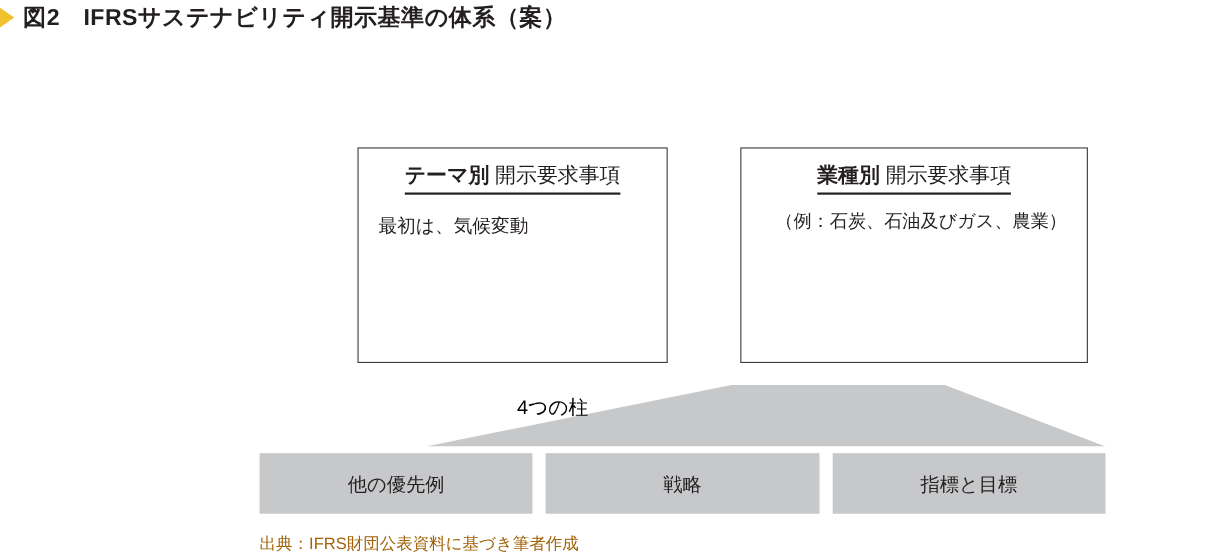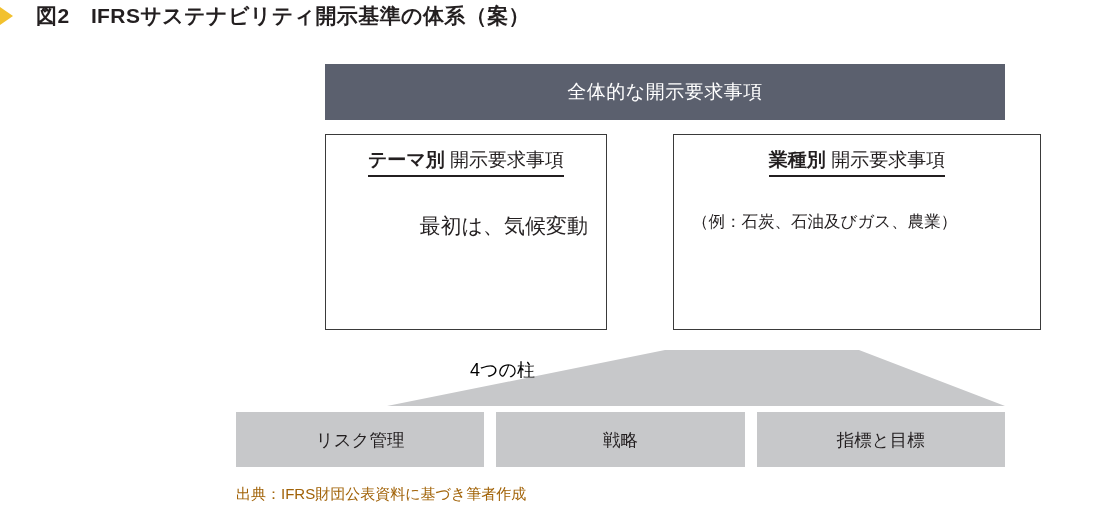"図2 IFRSサステナビリティ開示基準の体系（案）" .title-row { gap: 22px -> 7px }
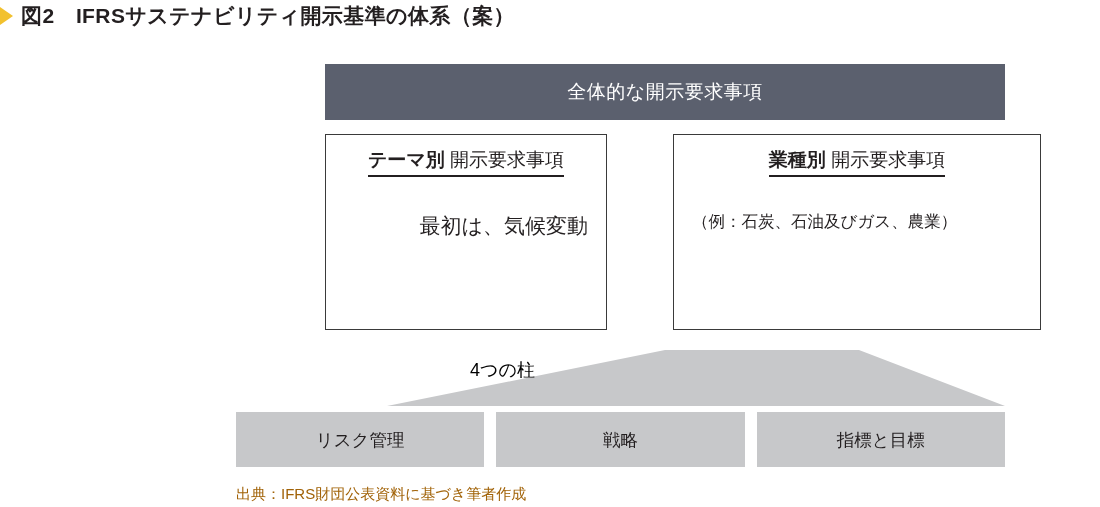"全体的な開示要求事項" div.band-overall { html: <div> <span>全体的な開示要求事項</span> </div> -> none }
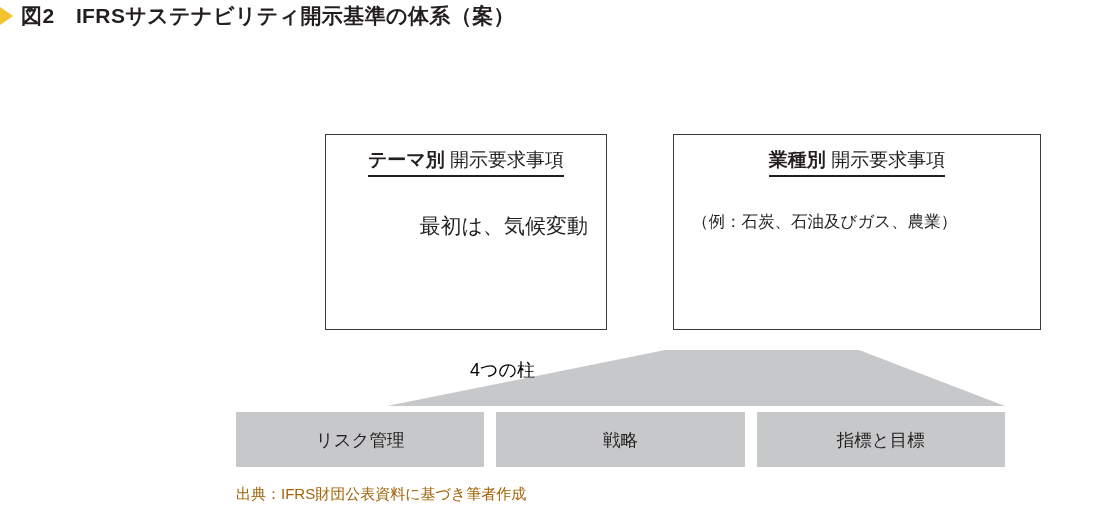"業種別 開示要求事項" .box-industry { width: 368px -> 316px }
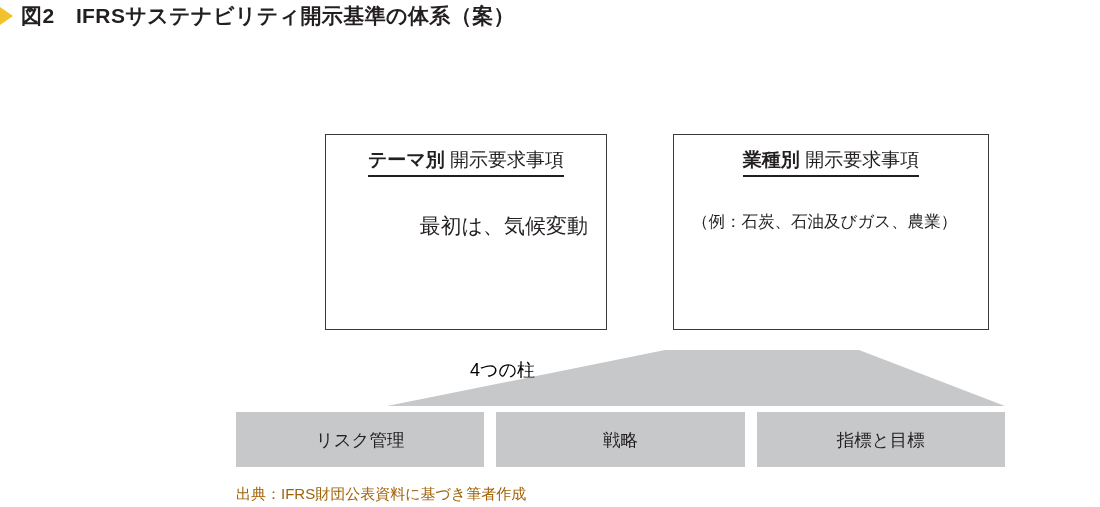"最初は、気候変動" .box-line { font-size: 21px -> 17px; margin-top: 33px -> 16px; text-align: right -> left }
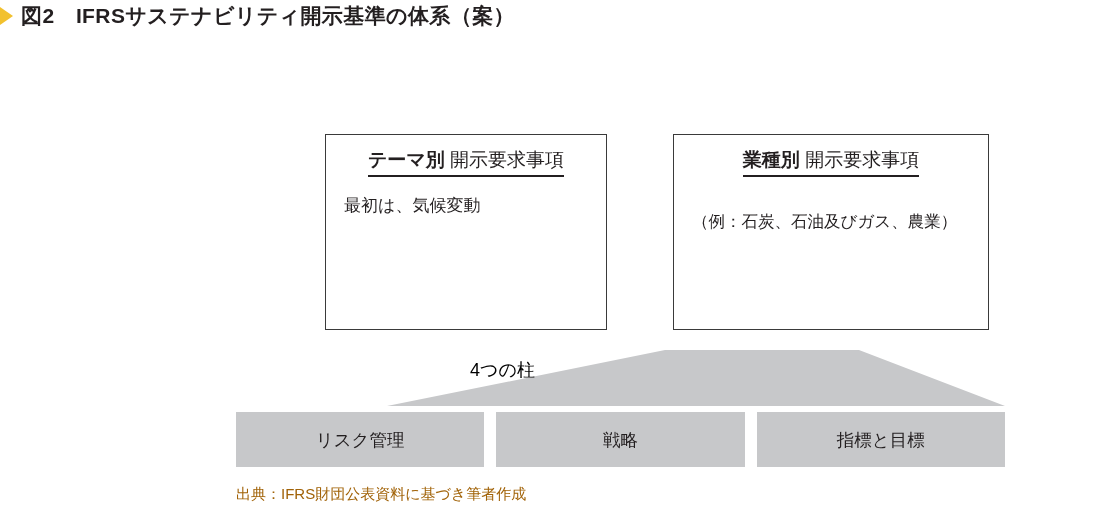"（例：石炭、石油及びガス、農業）" .box-para-left { margin-top: 32px -> 12px; text-align: left -> right }
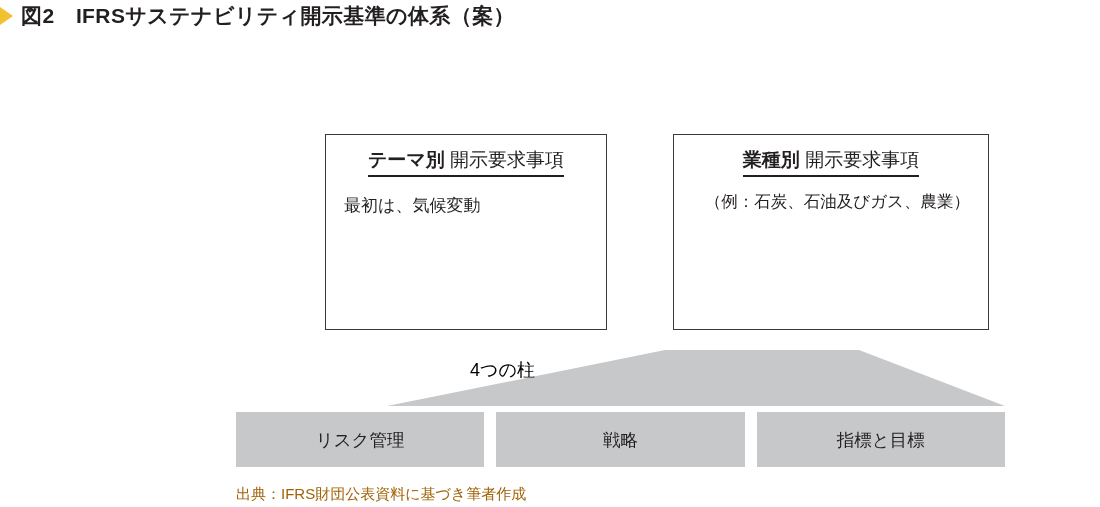"リスク管理" div.pillar { text: リスク管理 -> 他の優先例 }
